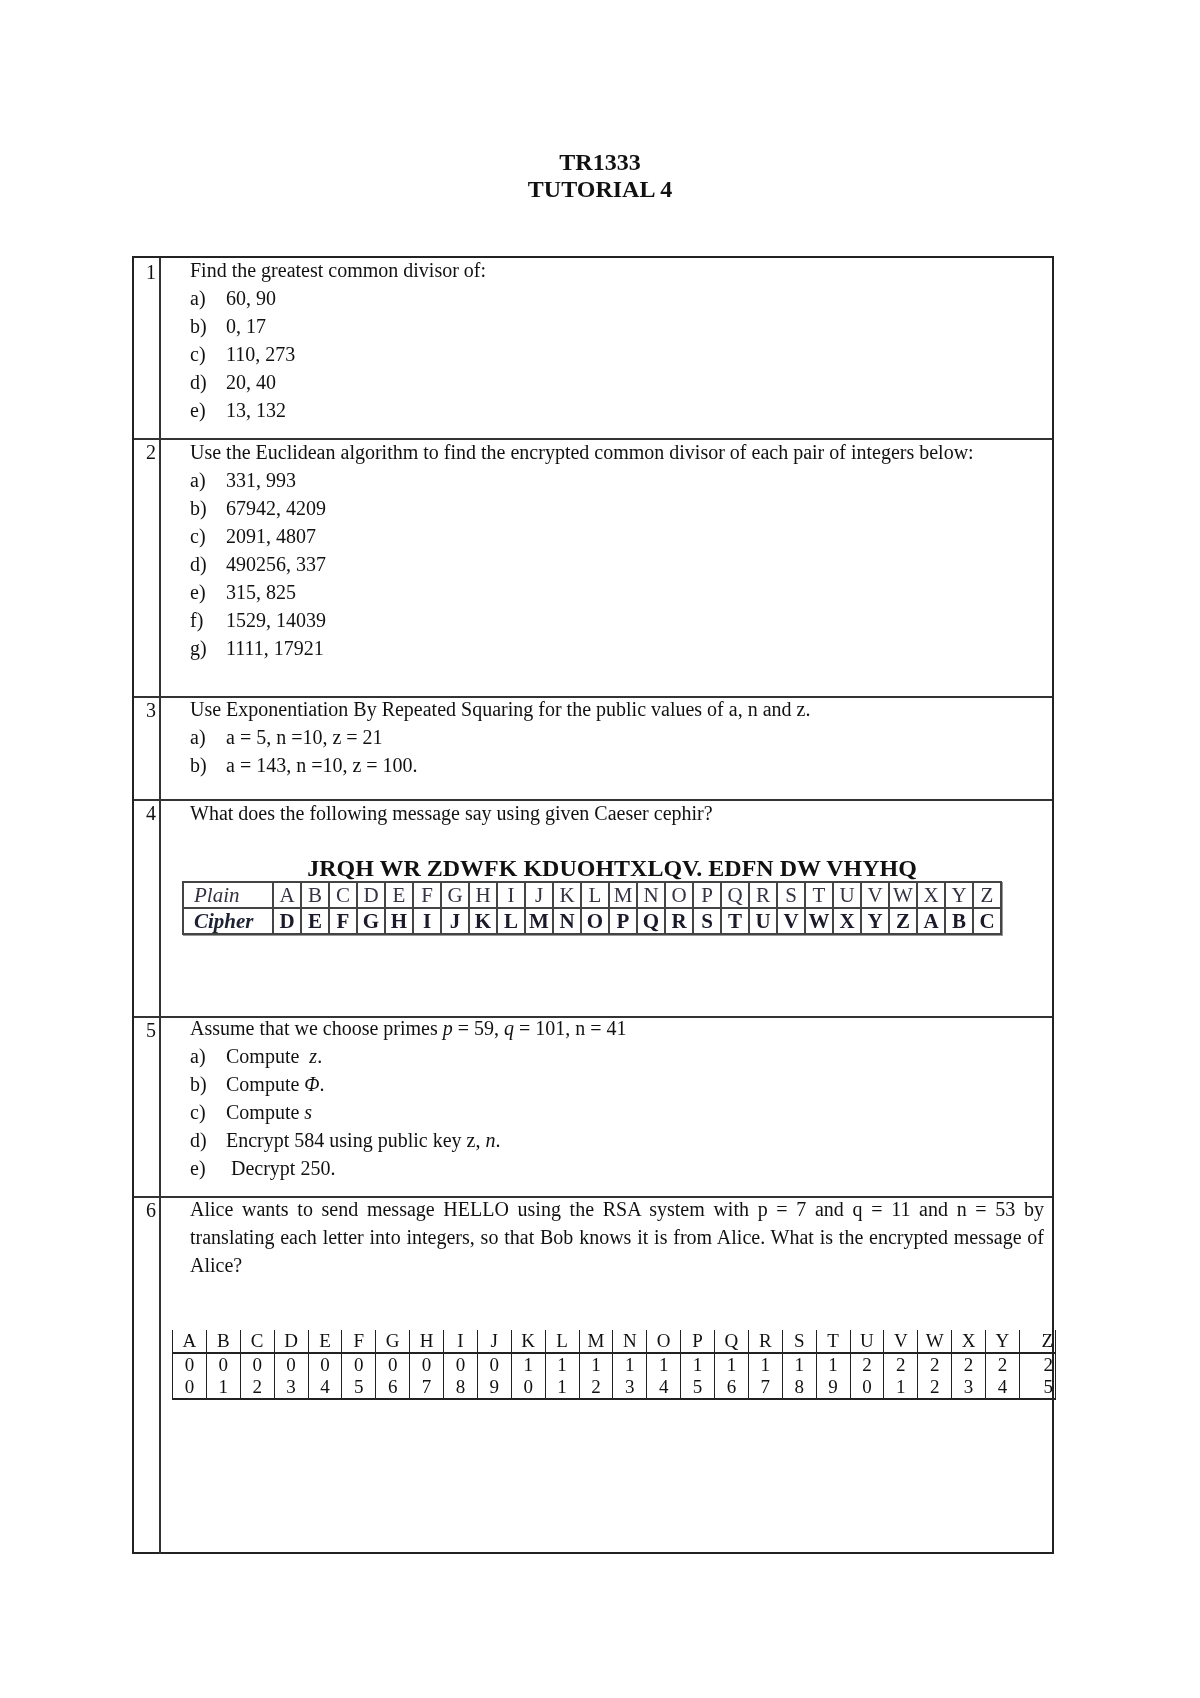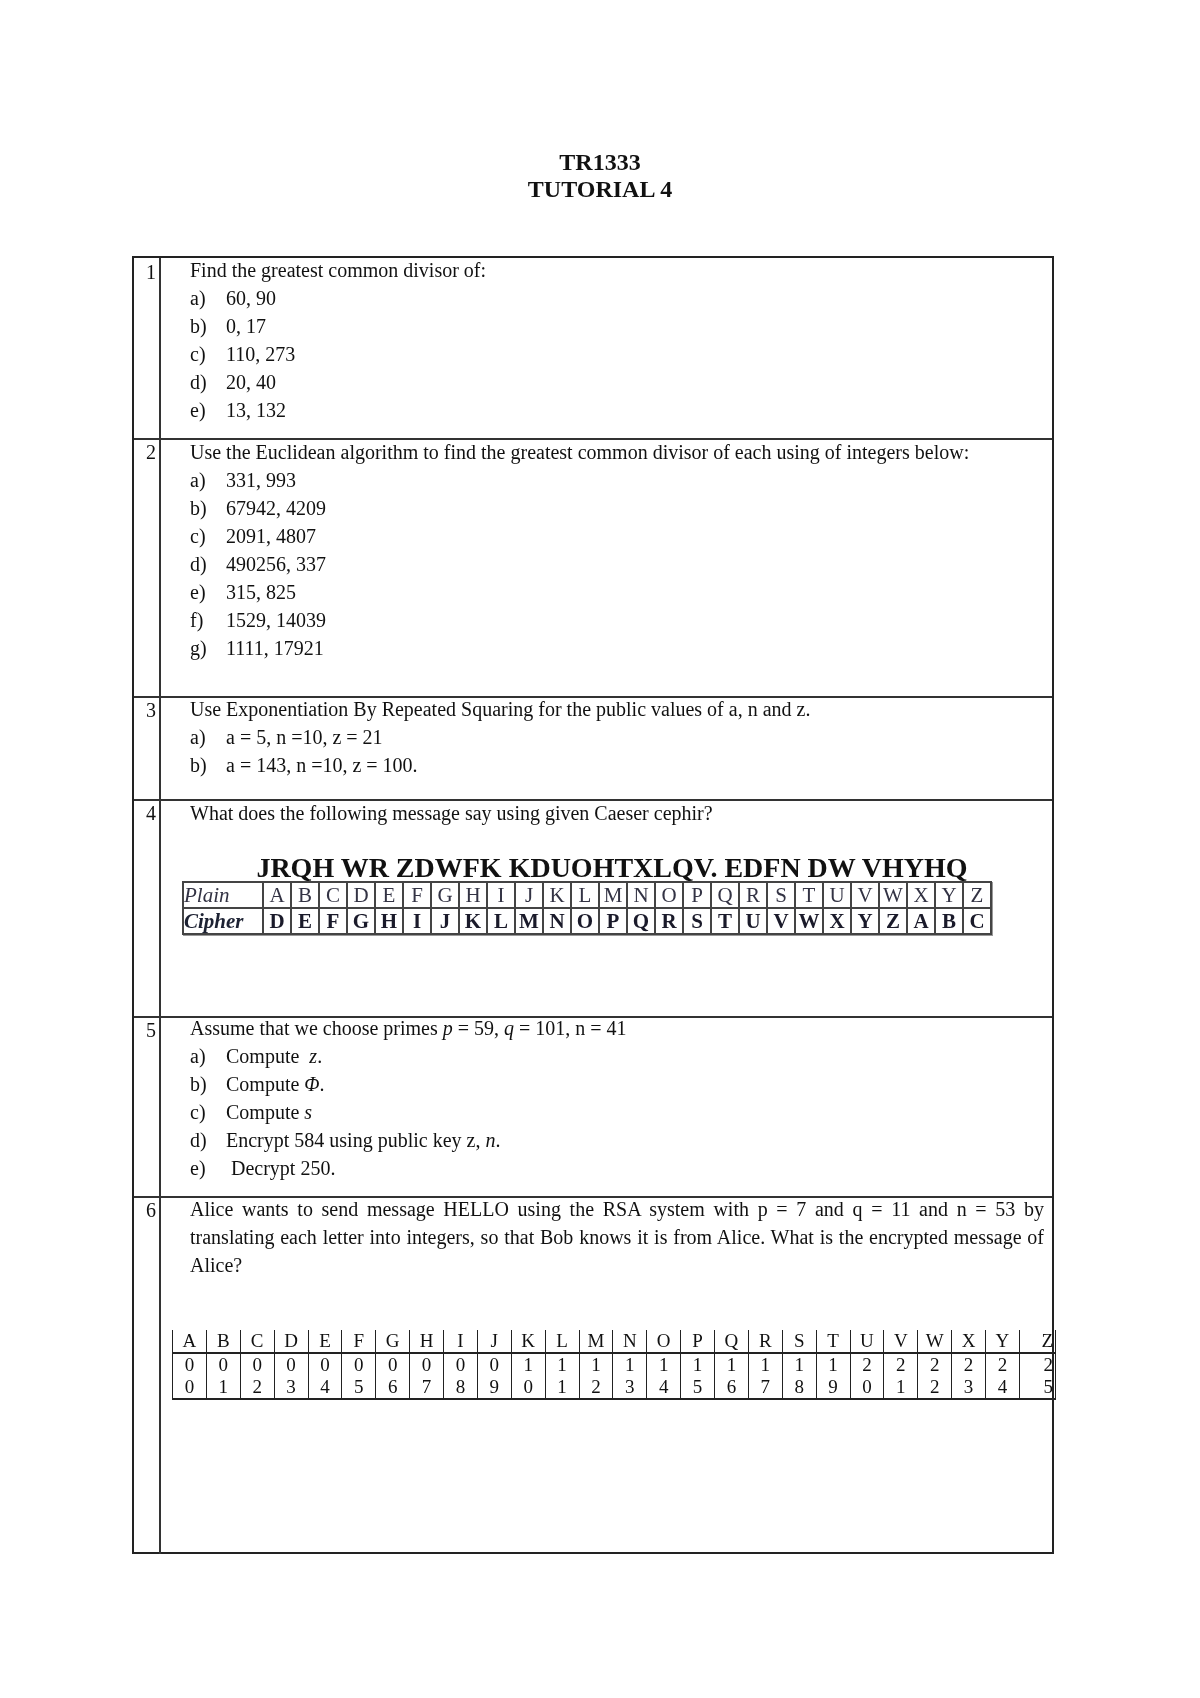"Use the Euclidean algorithm to" span.qtext { text: greatest common divisor of each using -> encrypted common divisor of each pair }
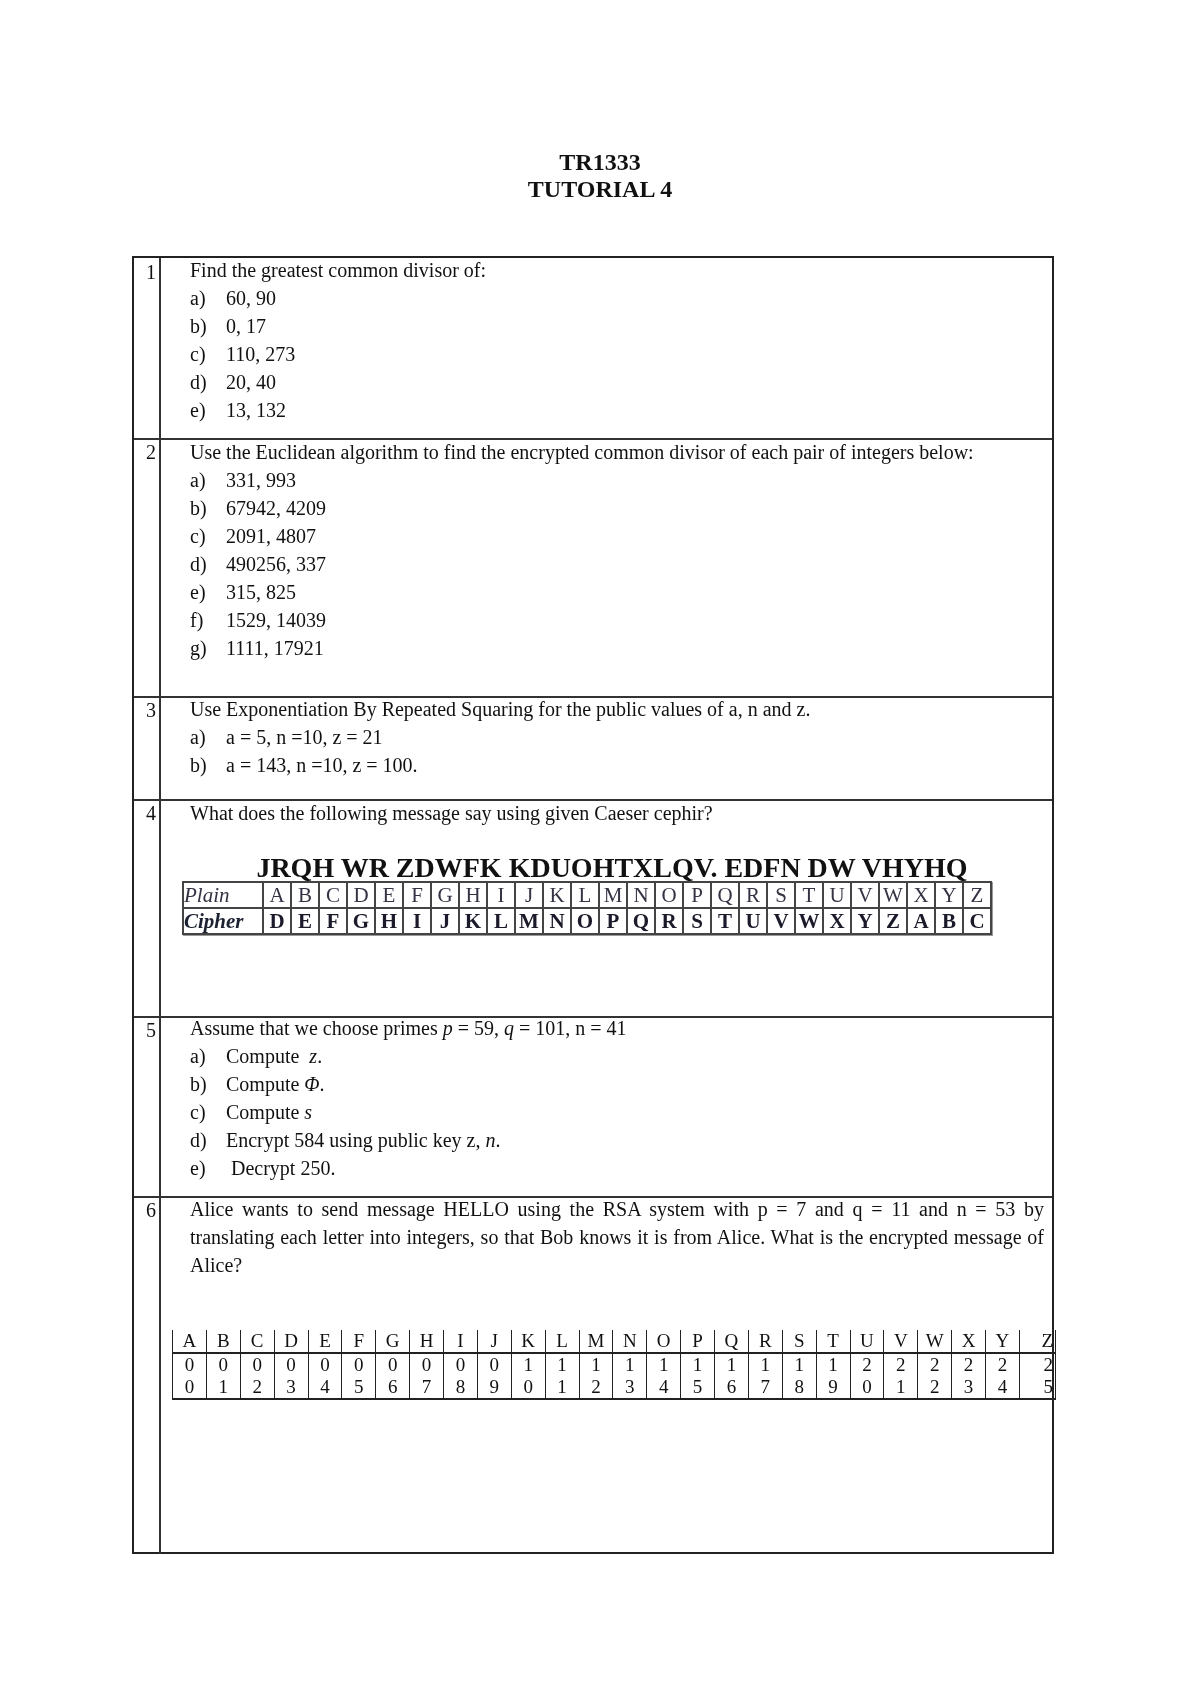"JRQH WR ZDWFK KDUOHTXLQV. EDFN" .center-bold { font-size: 28px -> 24px }
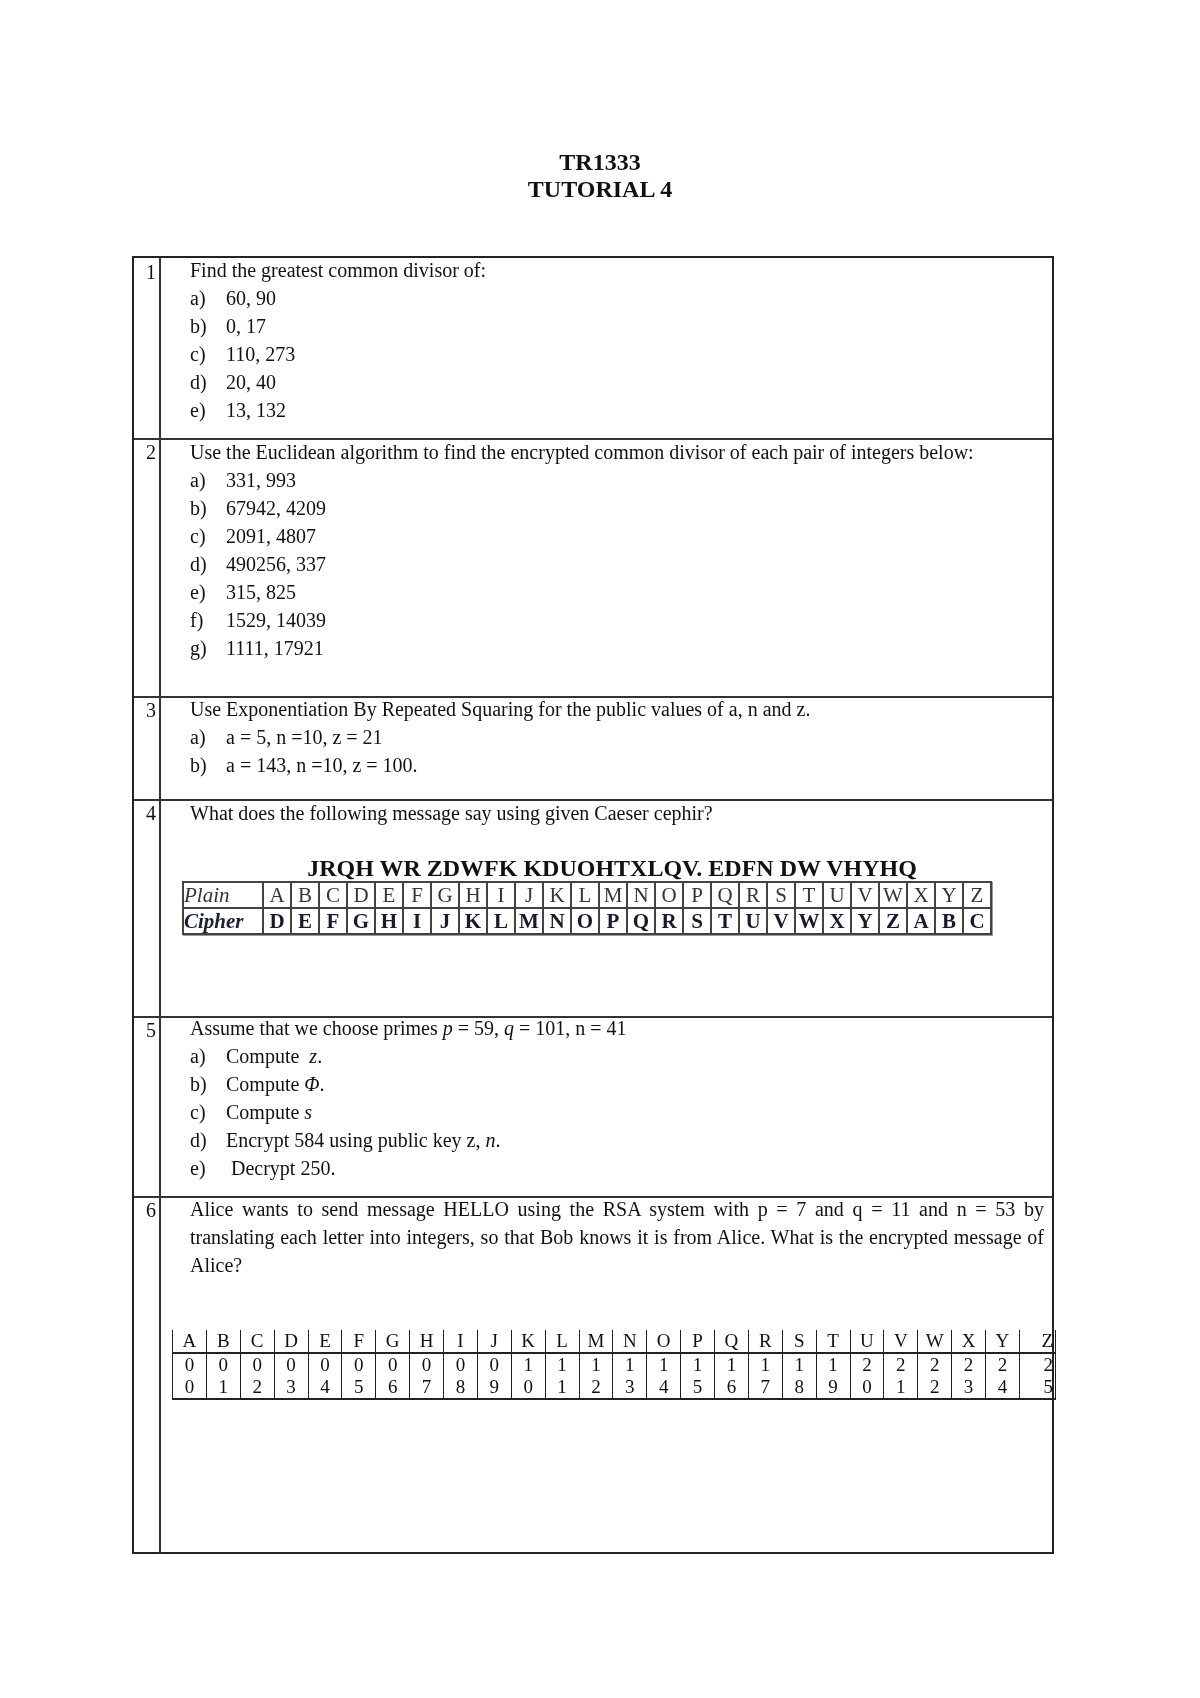"Plain" .caesar td.rowlbl { padding-left: none -> 10px }
